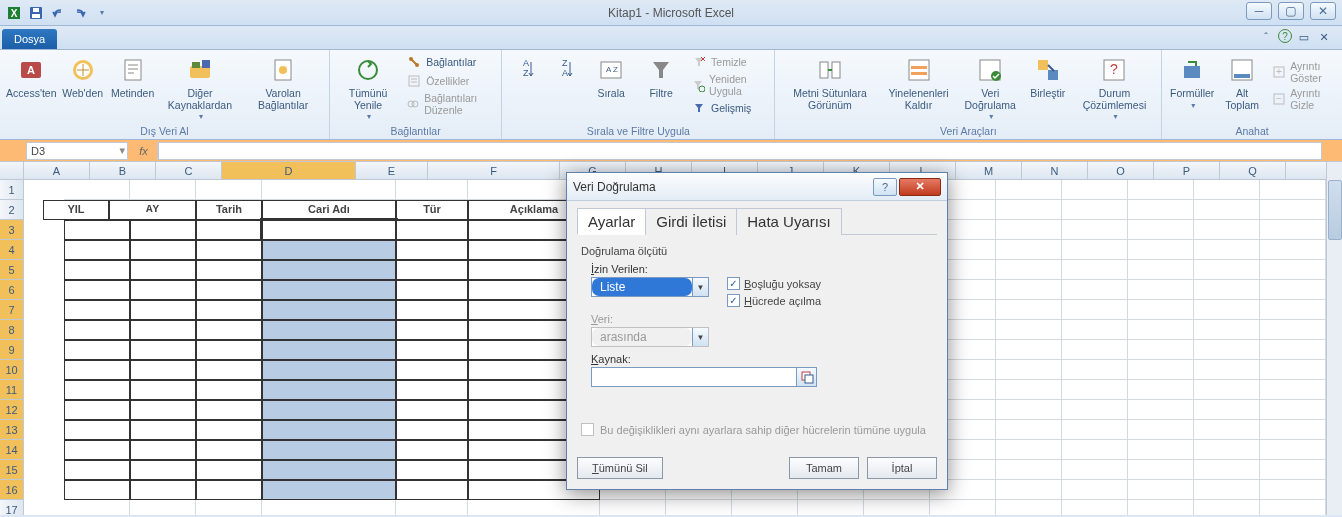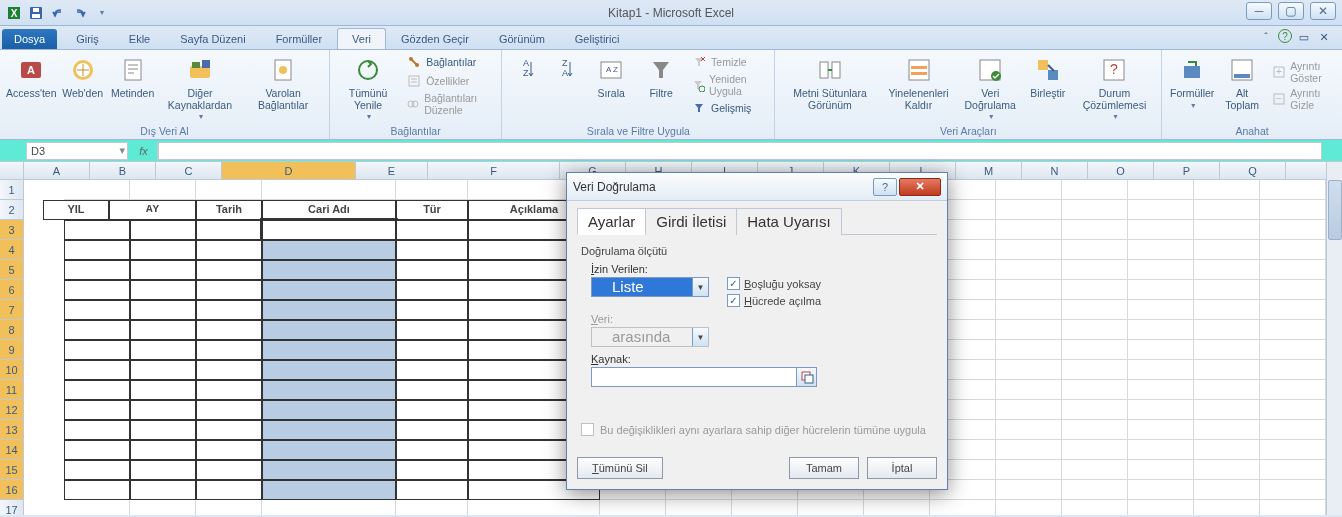"Giriş" div { html: <div> <div>Giriş</div> <div>Ekle</div> <div>Sayfa Düzeni</div> <div>Formüller</div> <div>Veri</div> <div>Gözden Geçir</div> <div>Görünüm</div> <div>Geliştirici</div> </div> -> none }
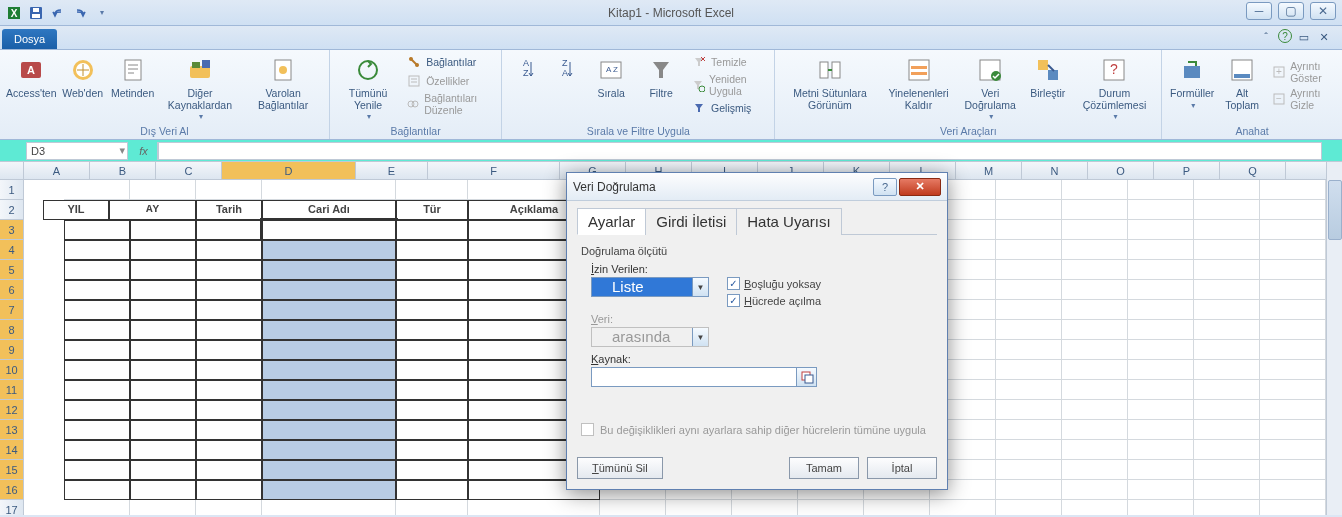"D3" .formula-bar { background: #5eead4 -> #fdba74 }
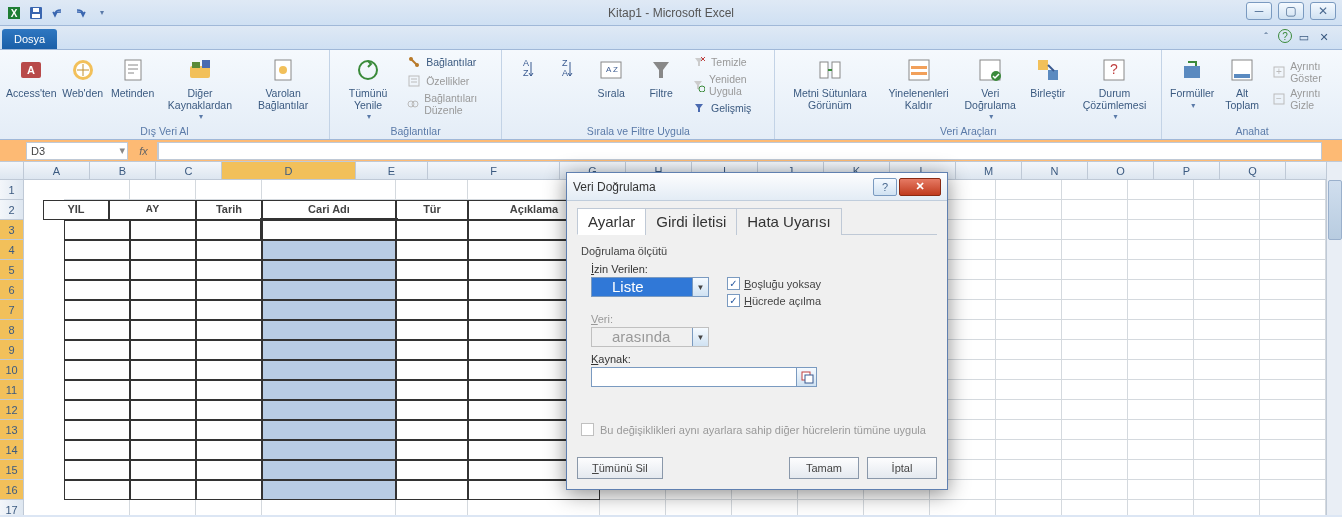"Liste" .dlg-select-inner { border-radius: none -> 7px; font-size: 15px -> 12px; padding: 0 20px -> 0 8px }
